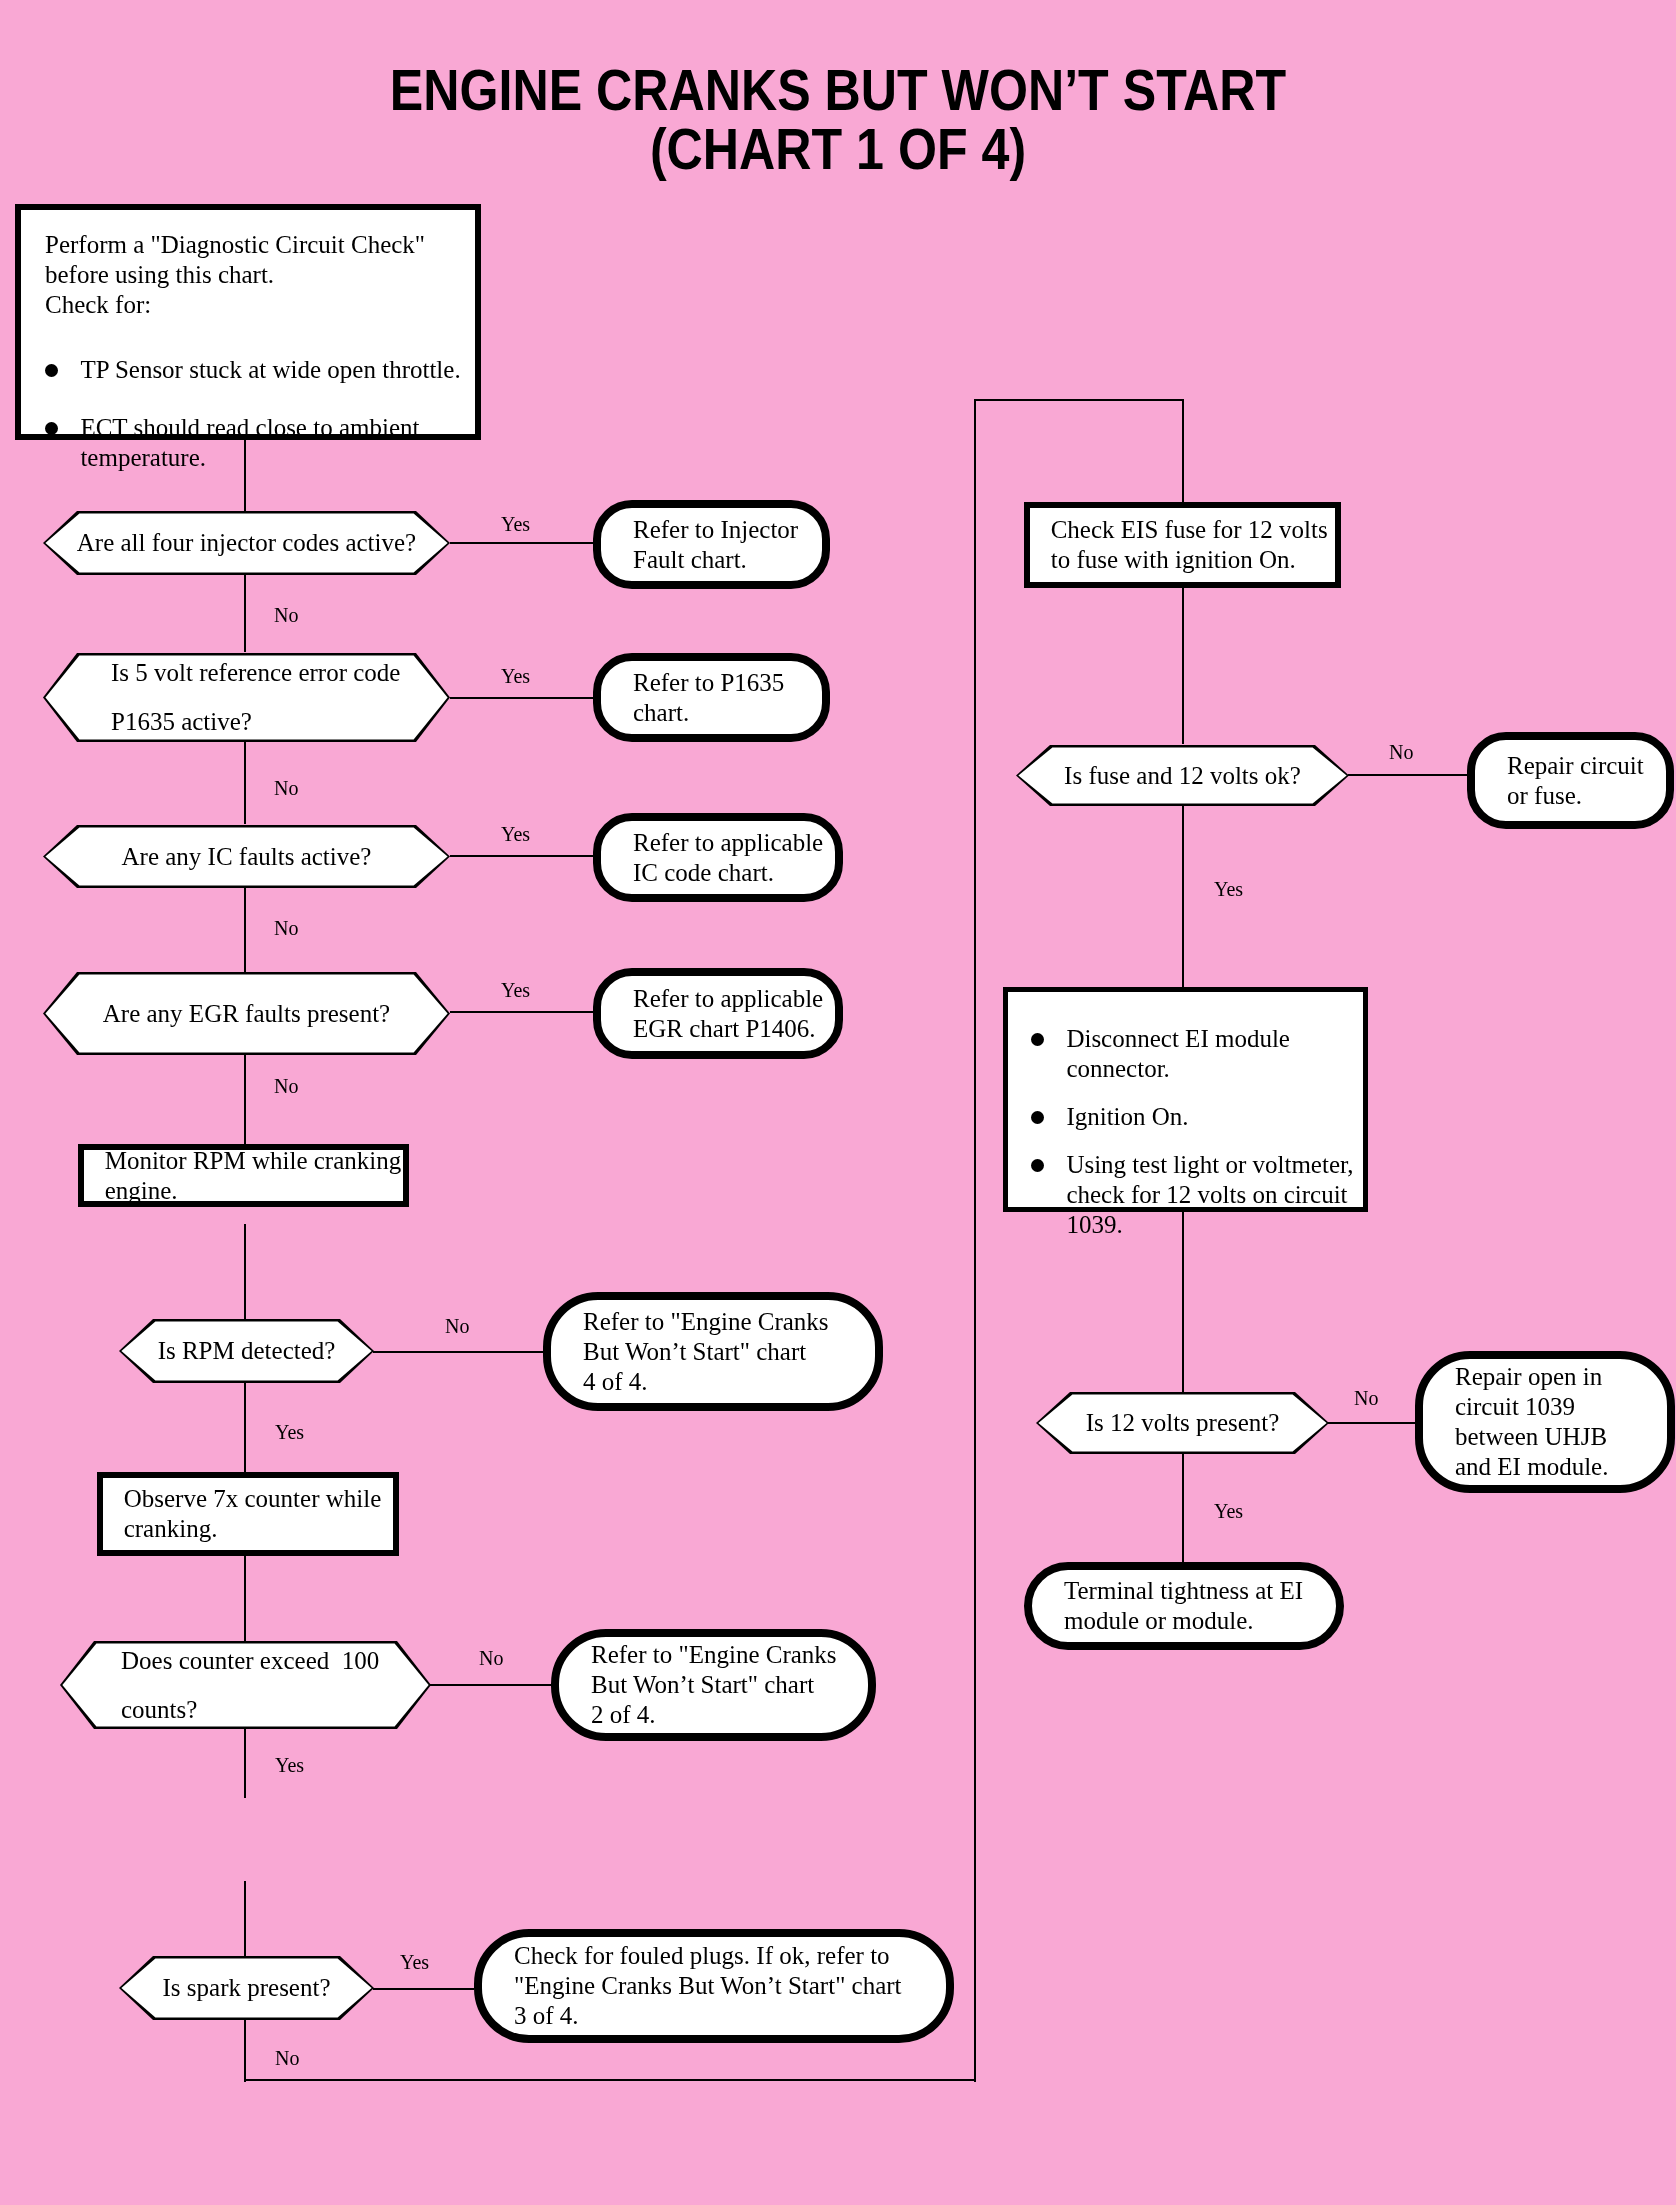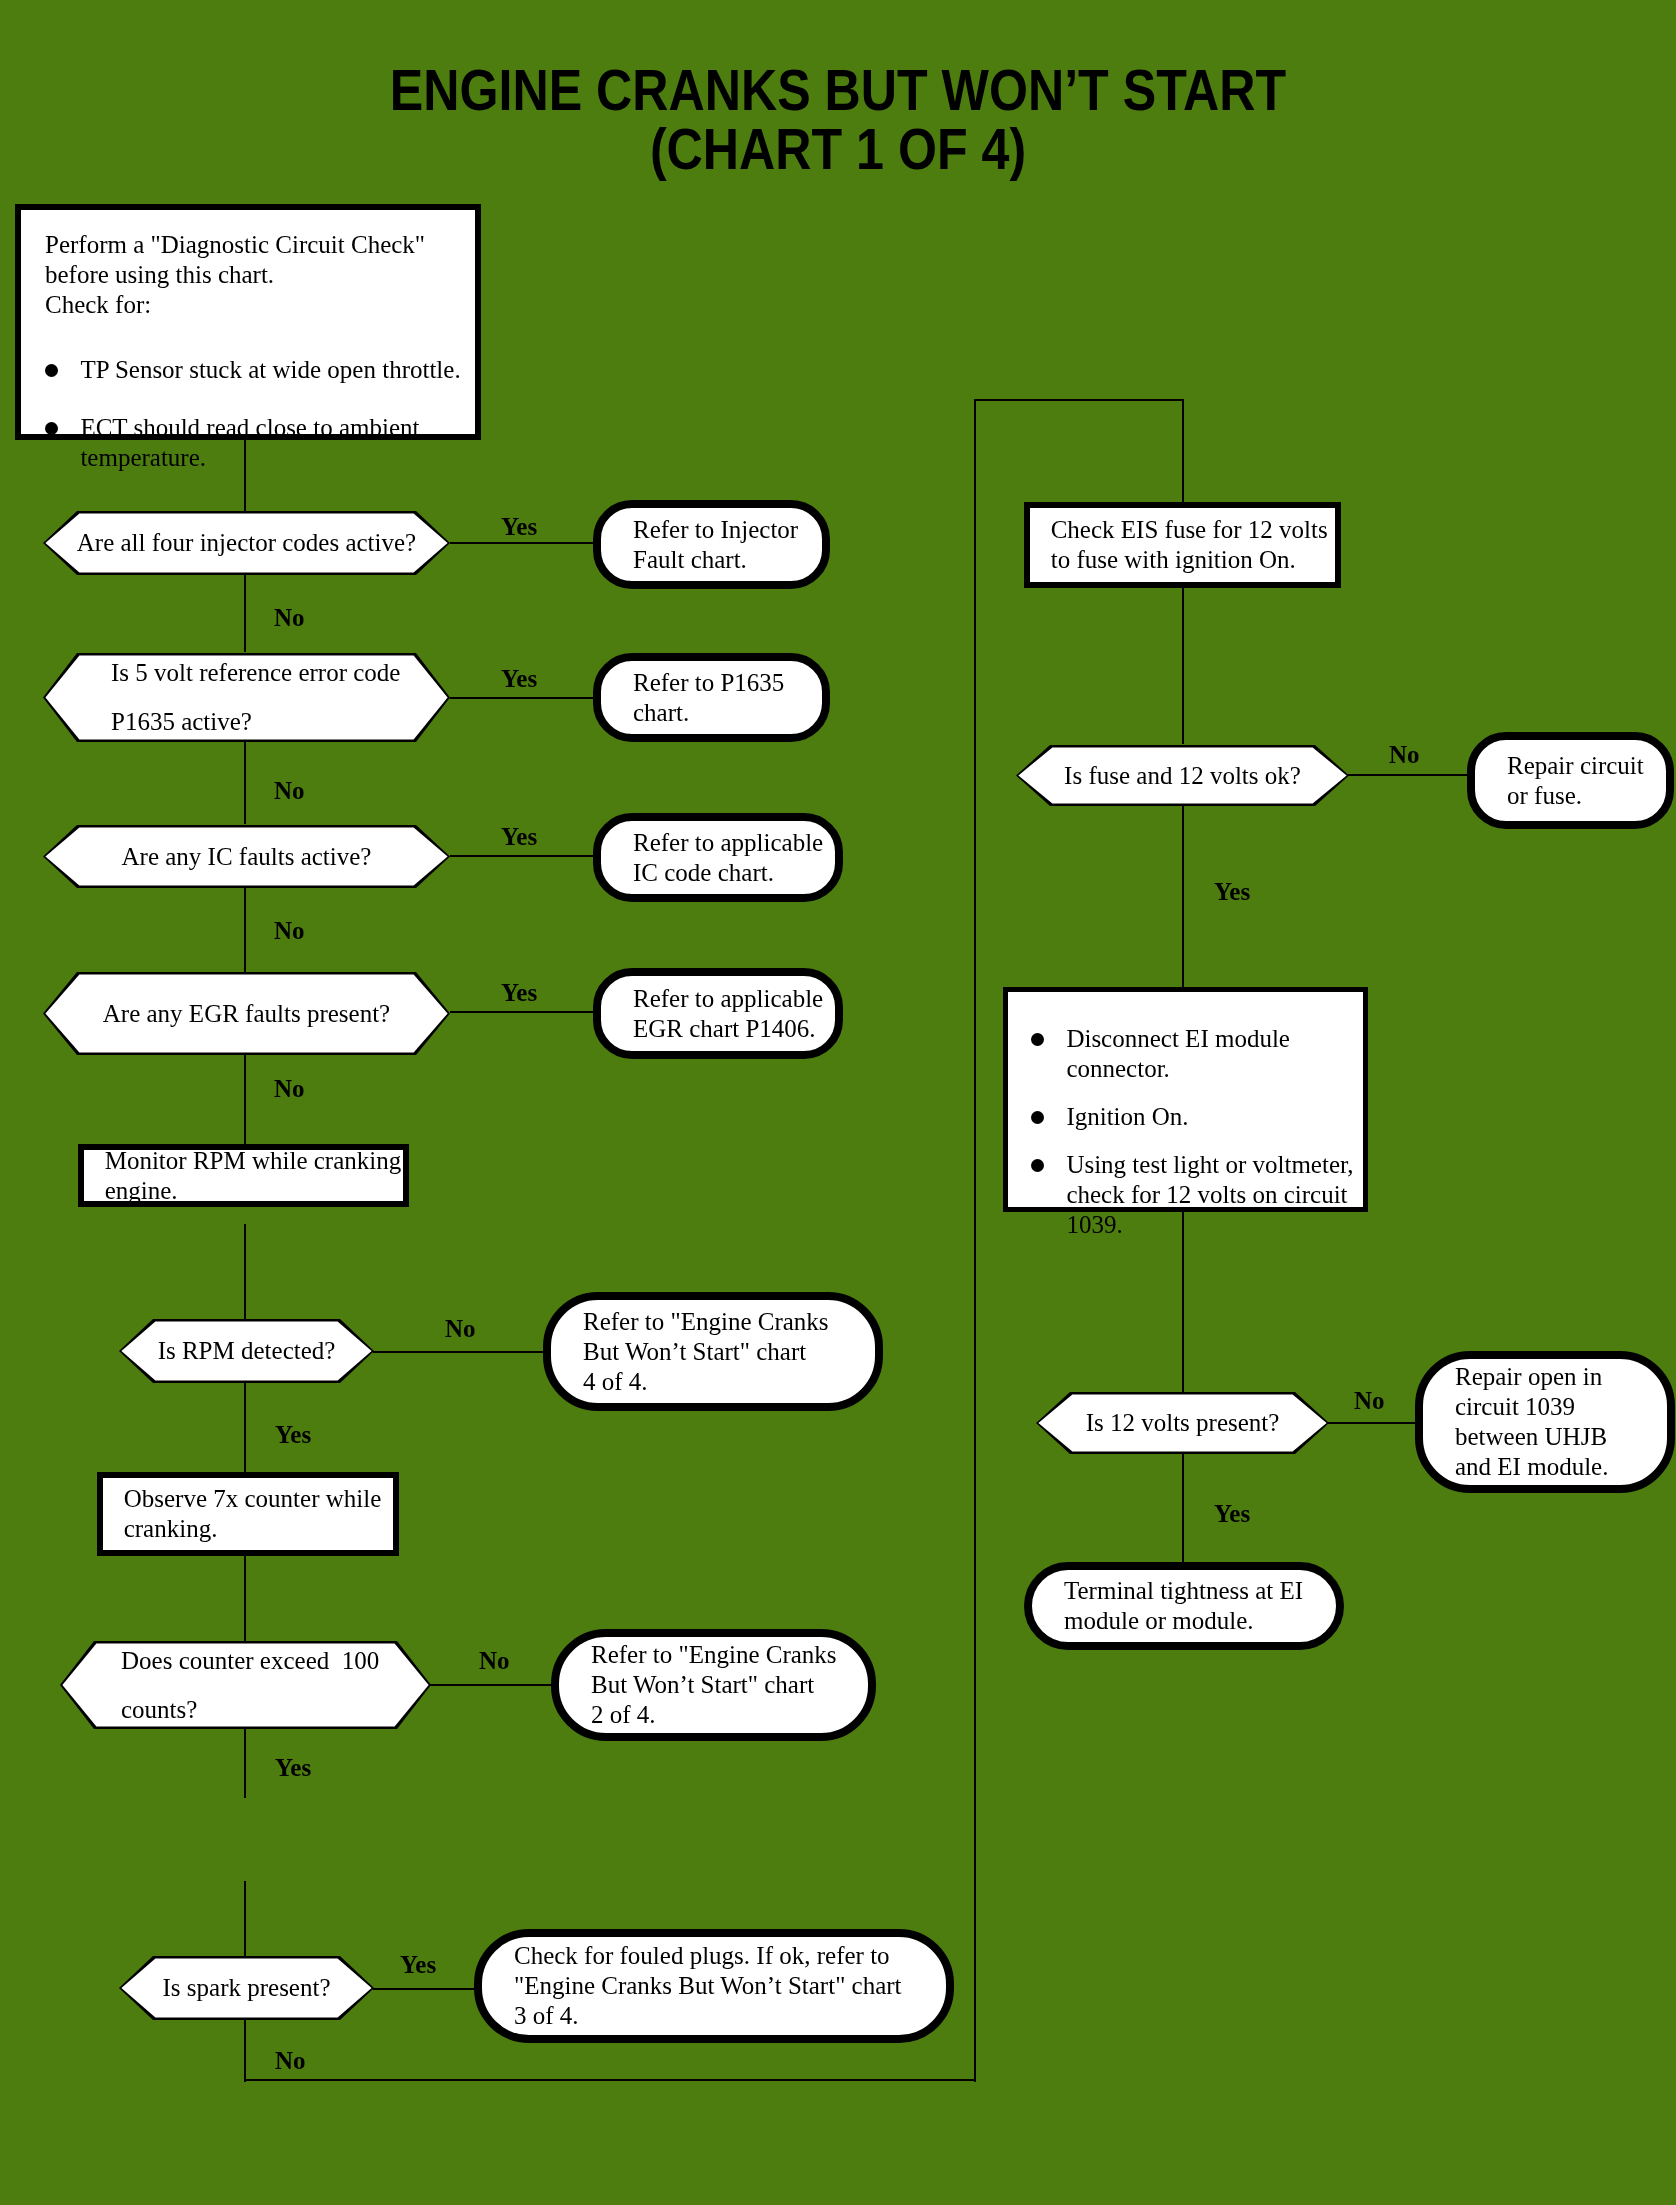"ENGINE CRANKS BUT WON’T START" #canvas { background: #4d7c0f -> #f9a8d4 }
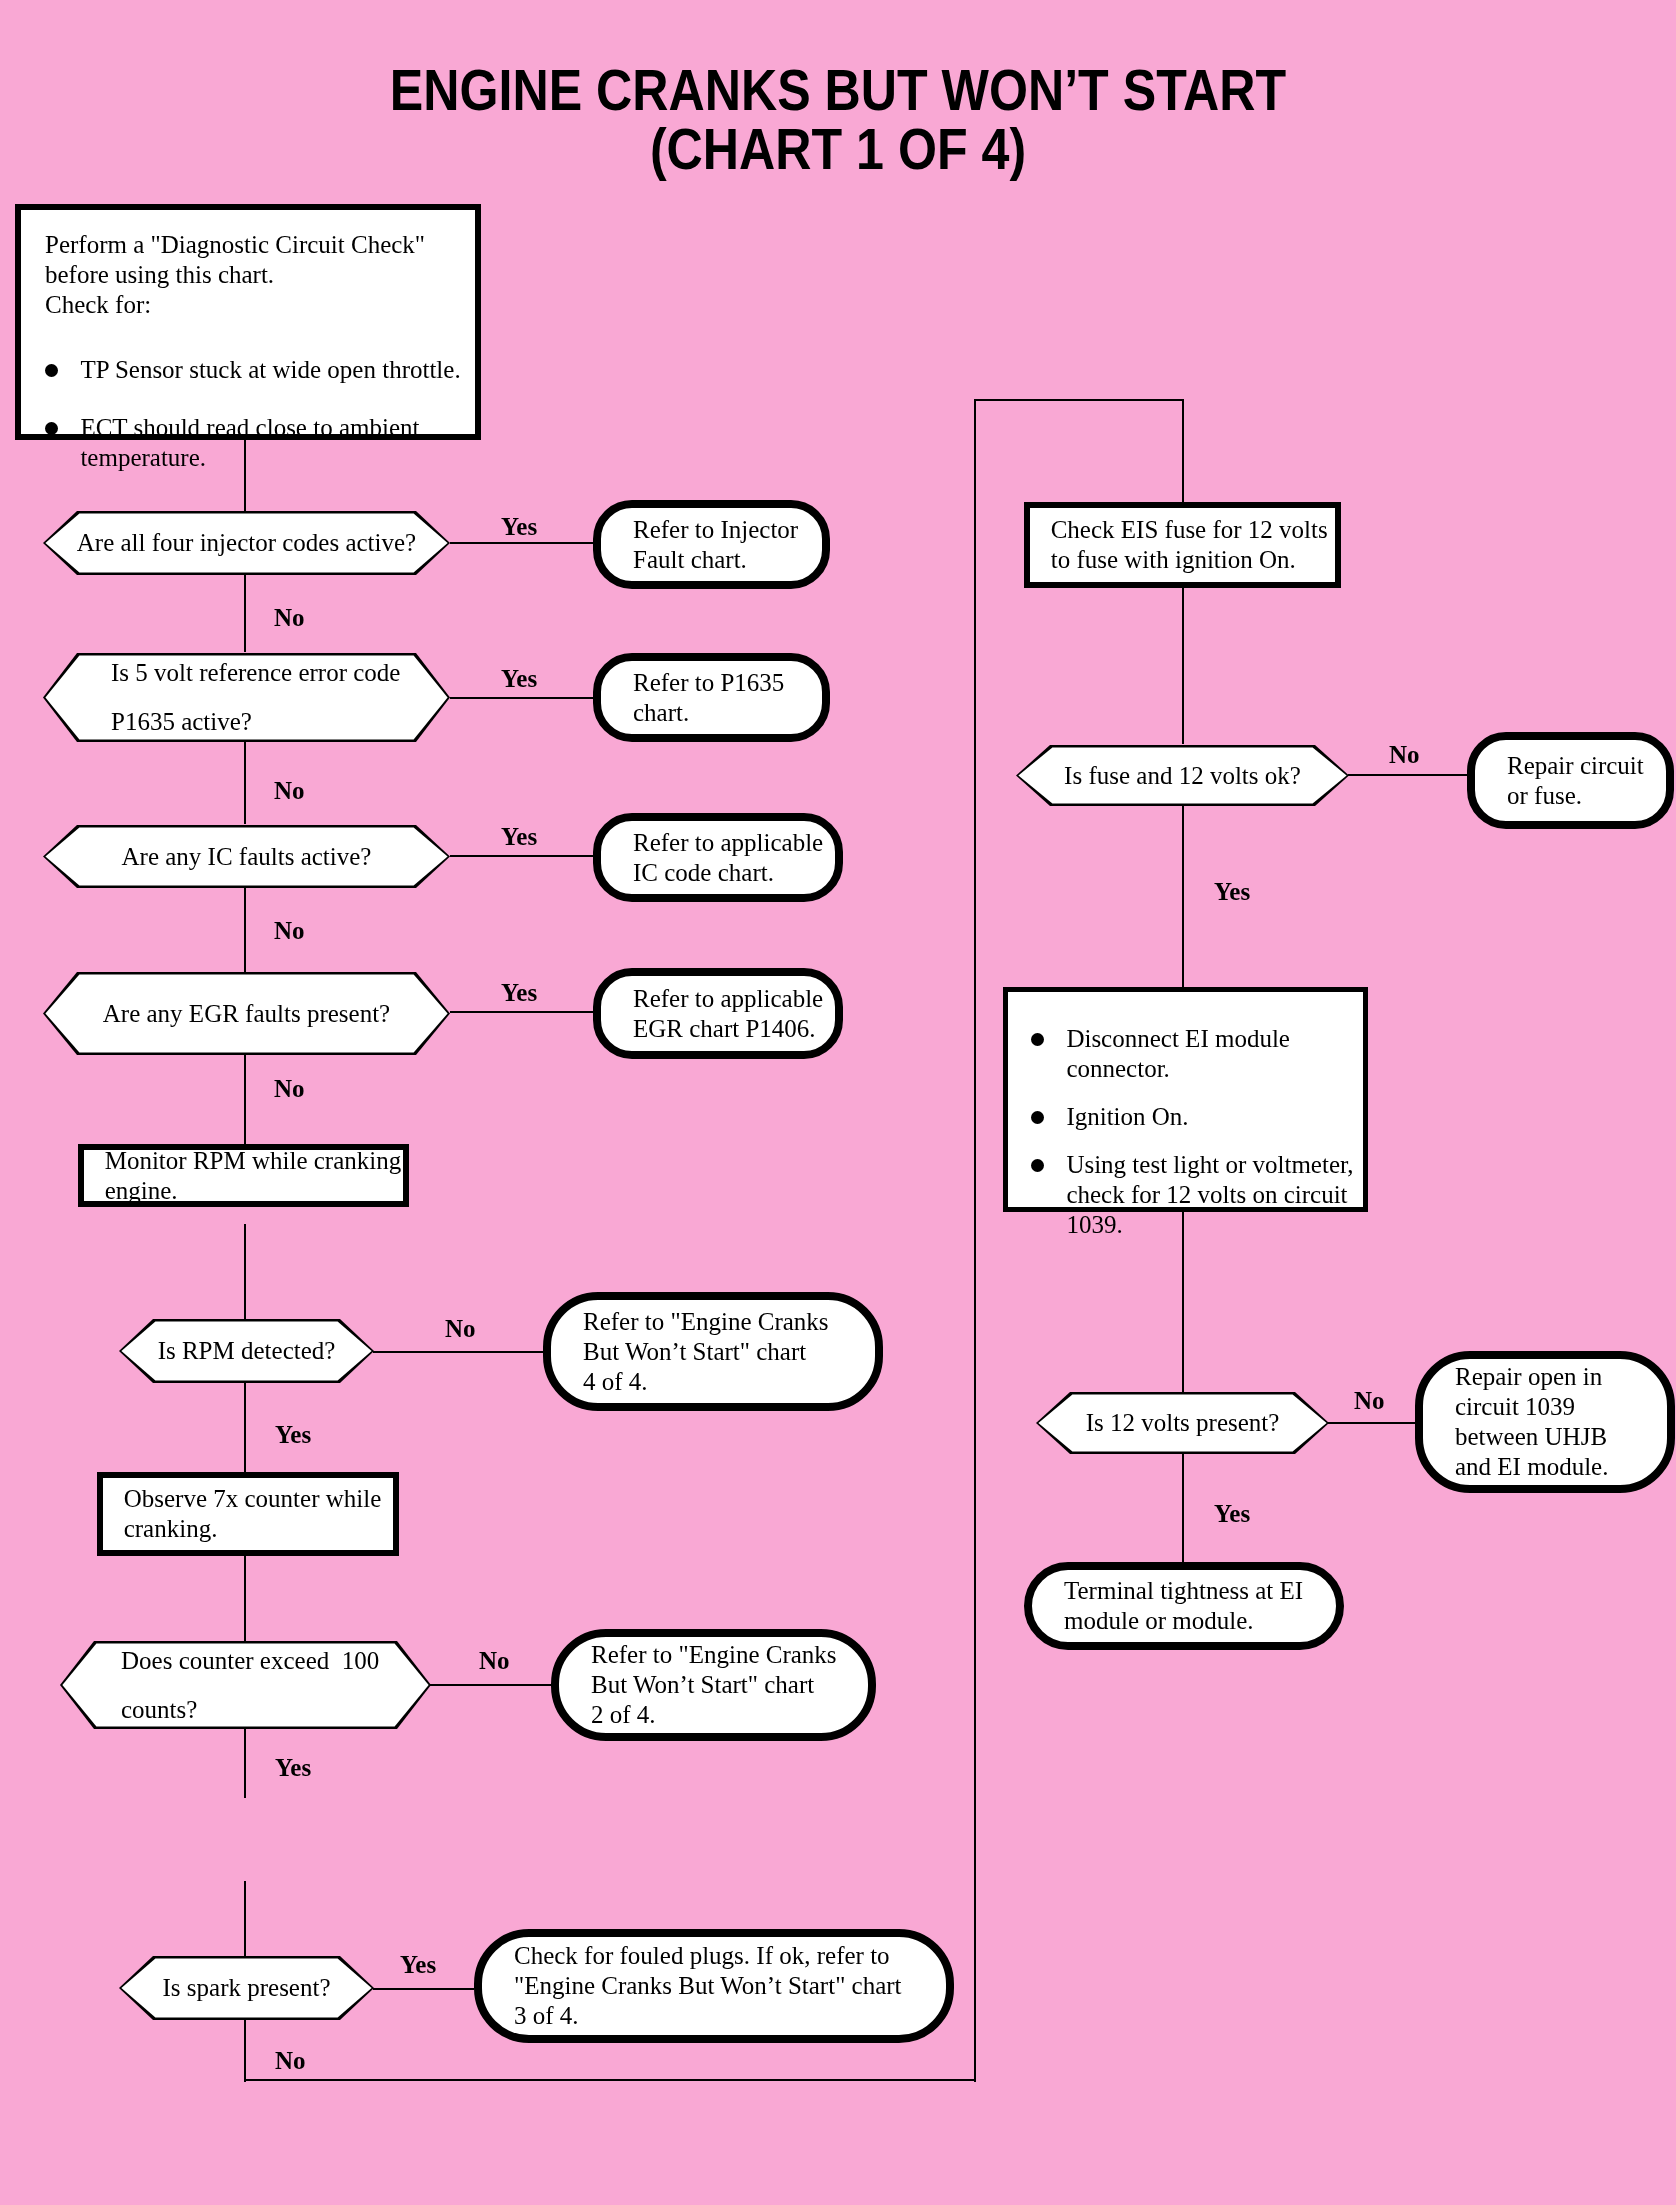"Yes" .edge-lbl { font-size: 25px -> 20px; font-weight: bold -> none }
